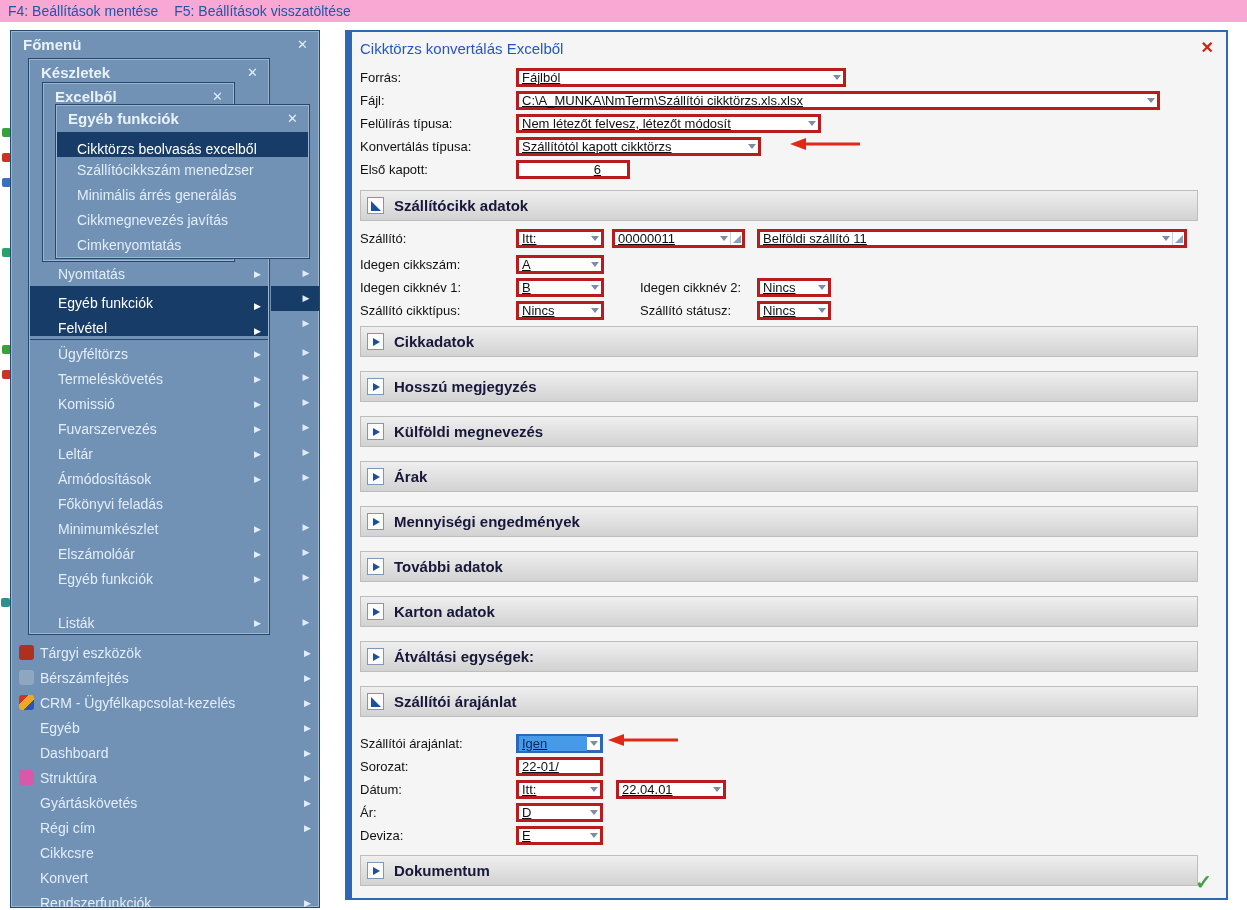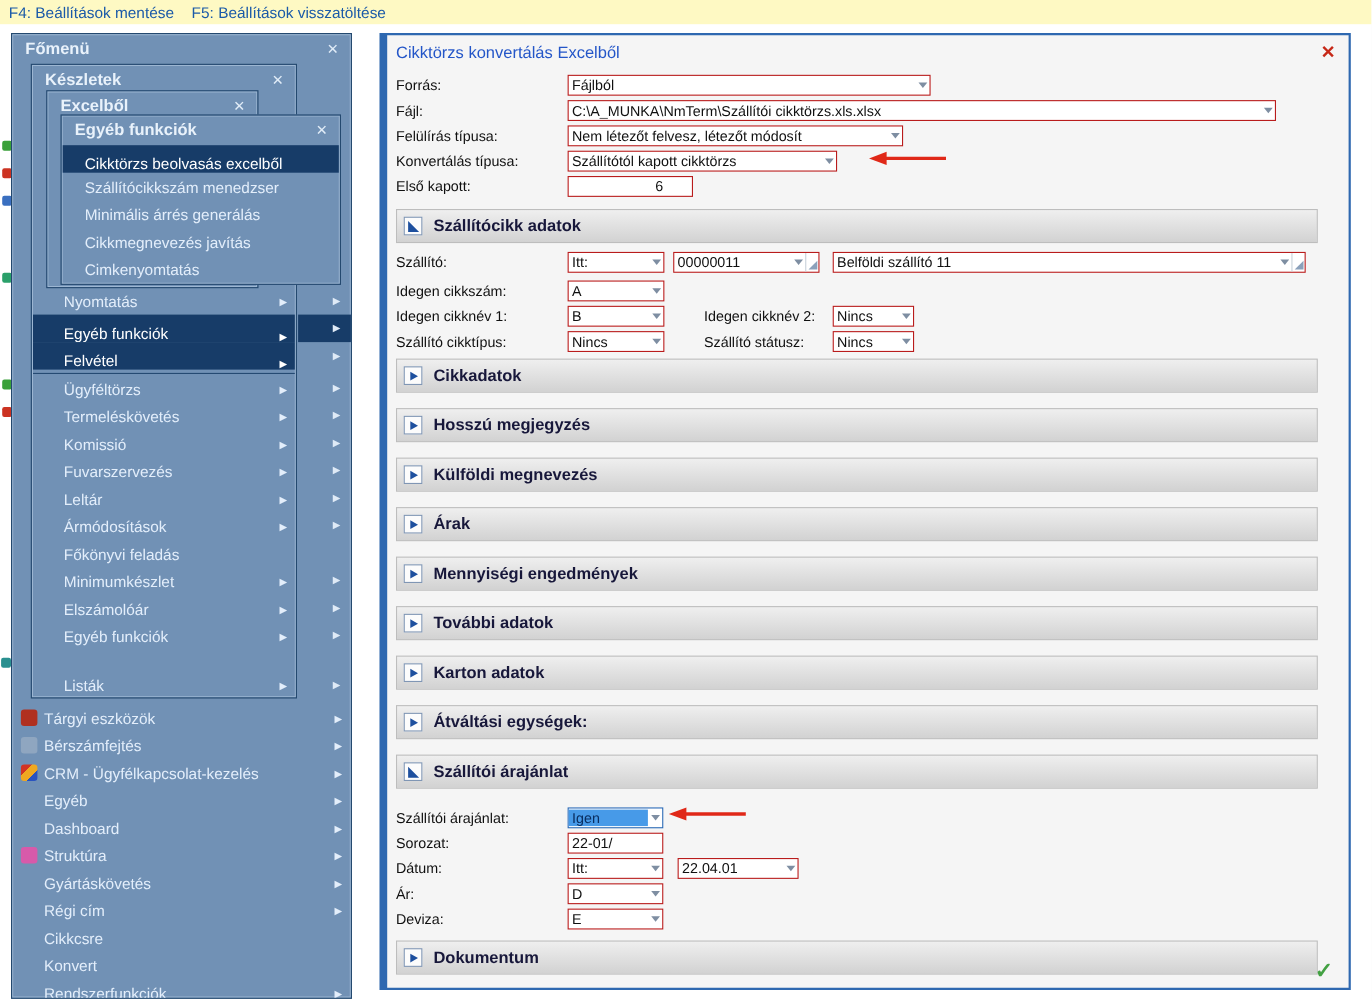"F4: Beállítások mentése" .topbar { background: #fef9c3 -> #f9a8d4 }
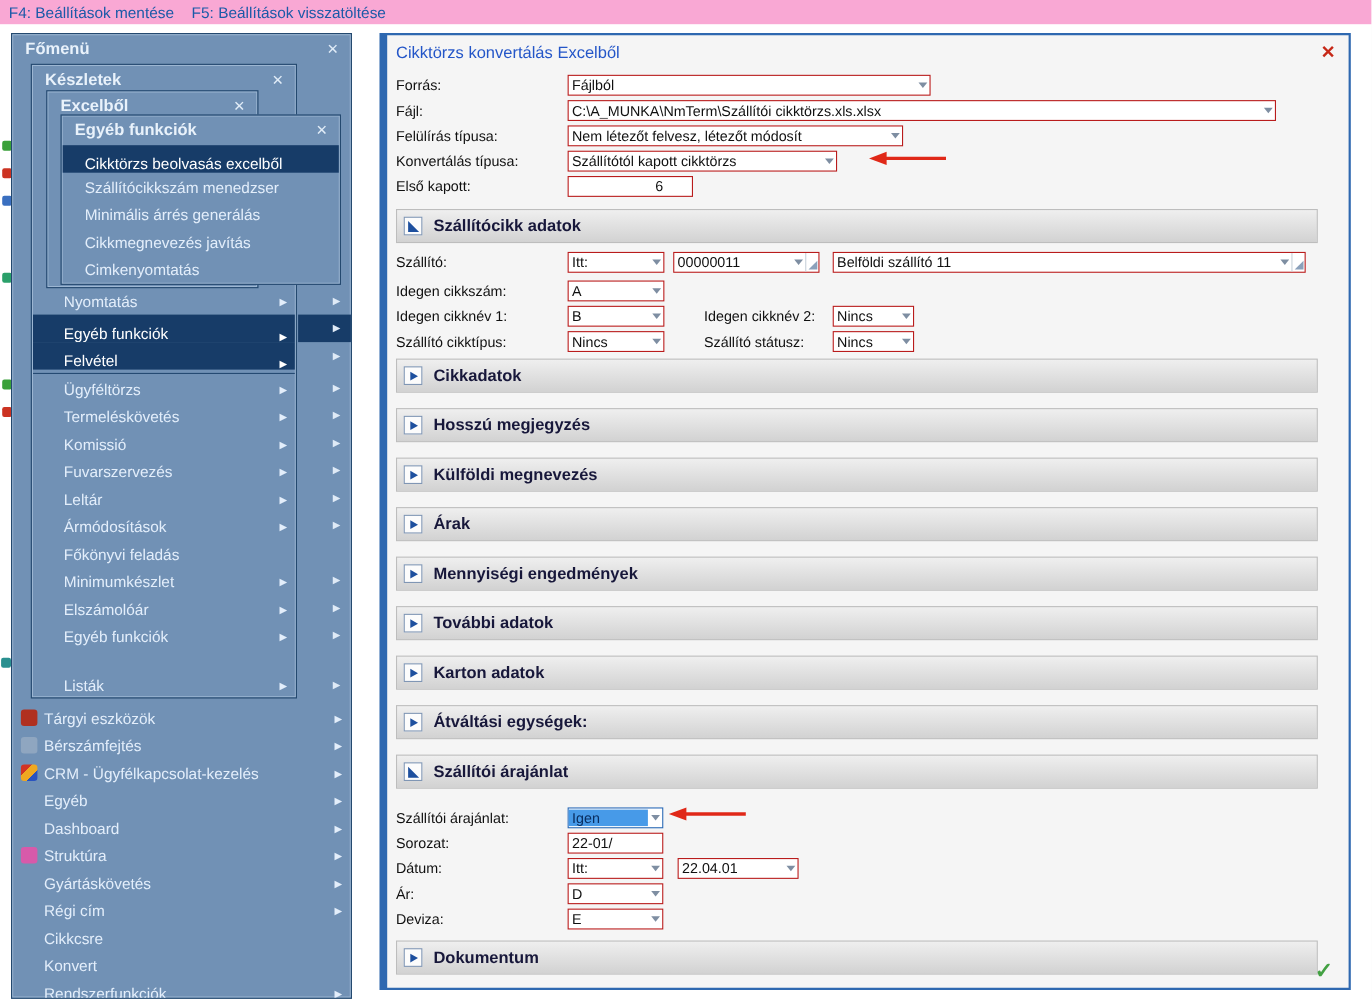"Fájlból" .field { border: 1px solid #b91c1c -> 3px solid #b91c1c; text-decoration: none -> underline }
